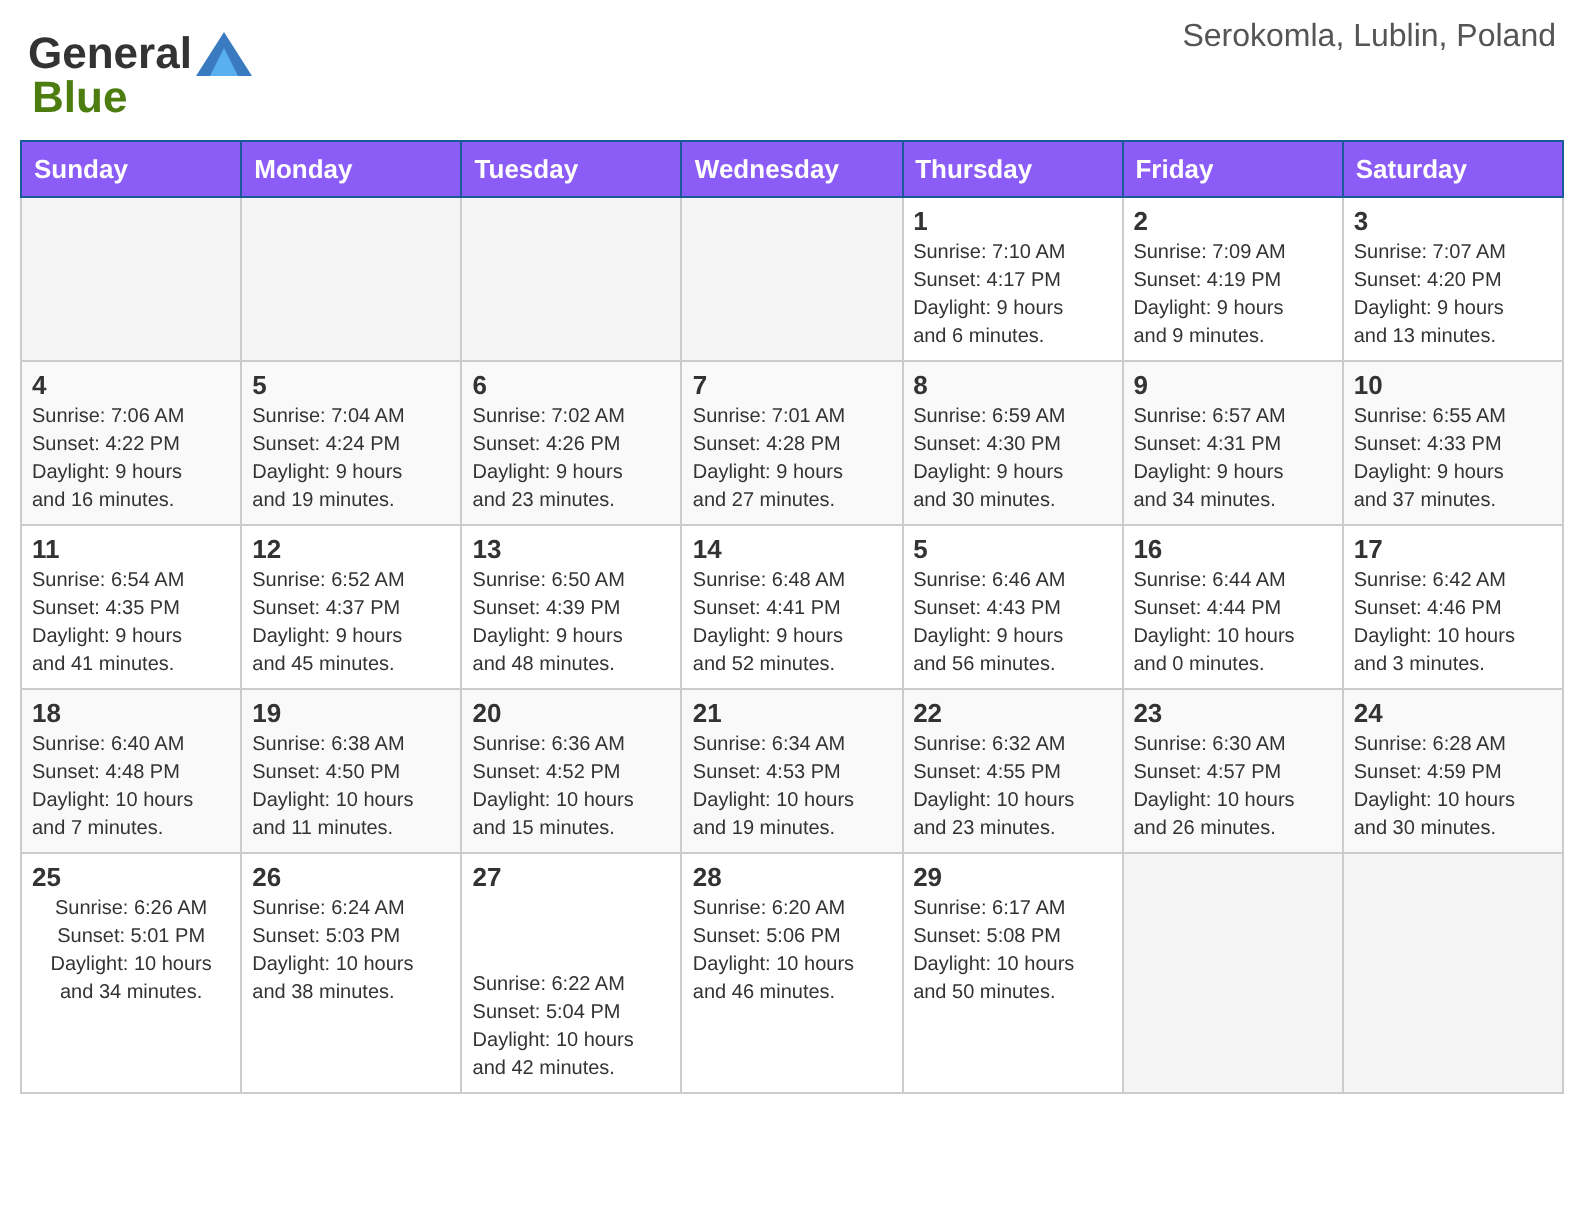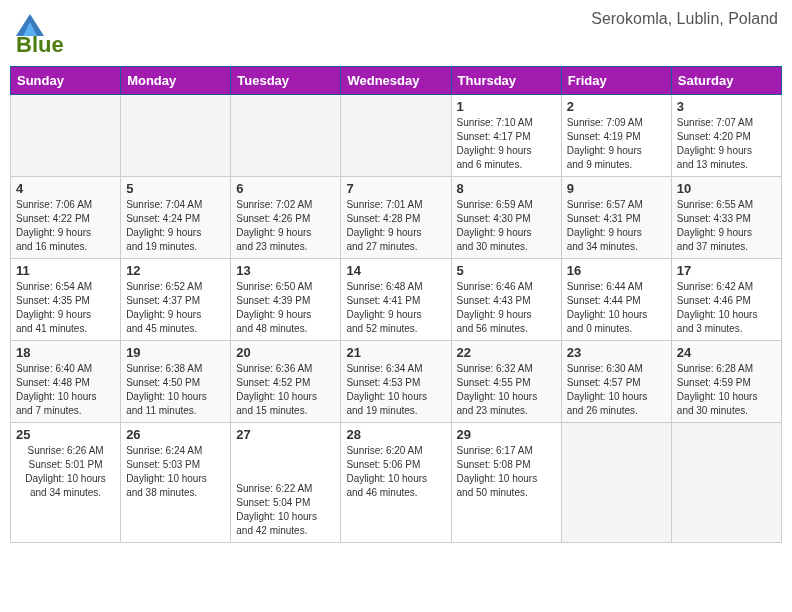"General" span.logo-general { html: none -> <span>General</span> }
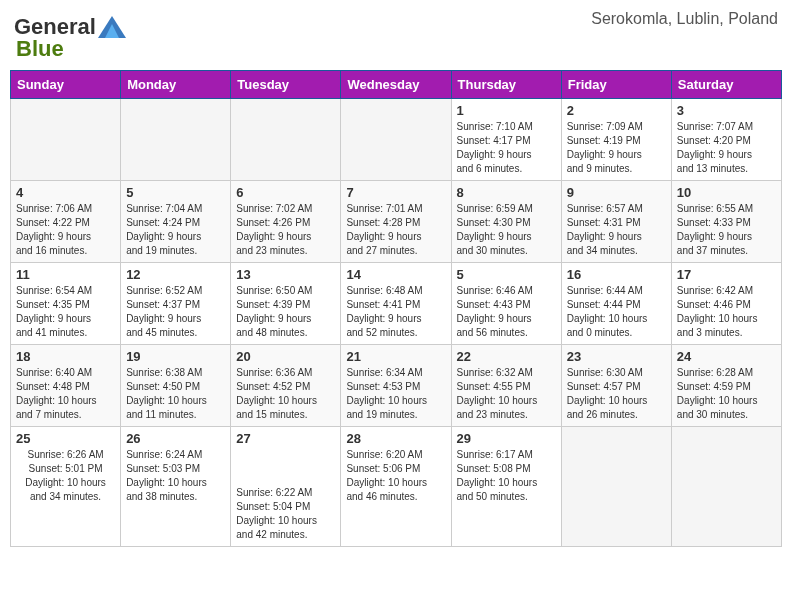"Sunday" .calendar-table th { background-color: #a21caf -> #8b5cf6 }
